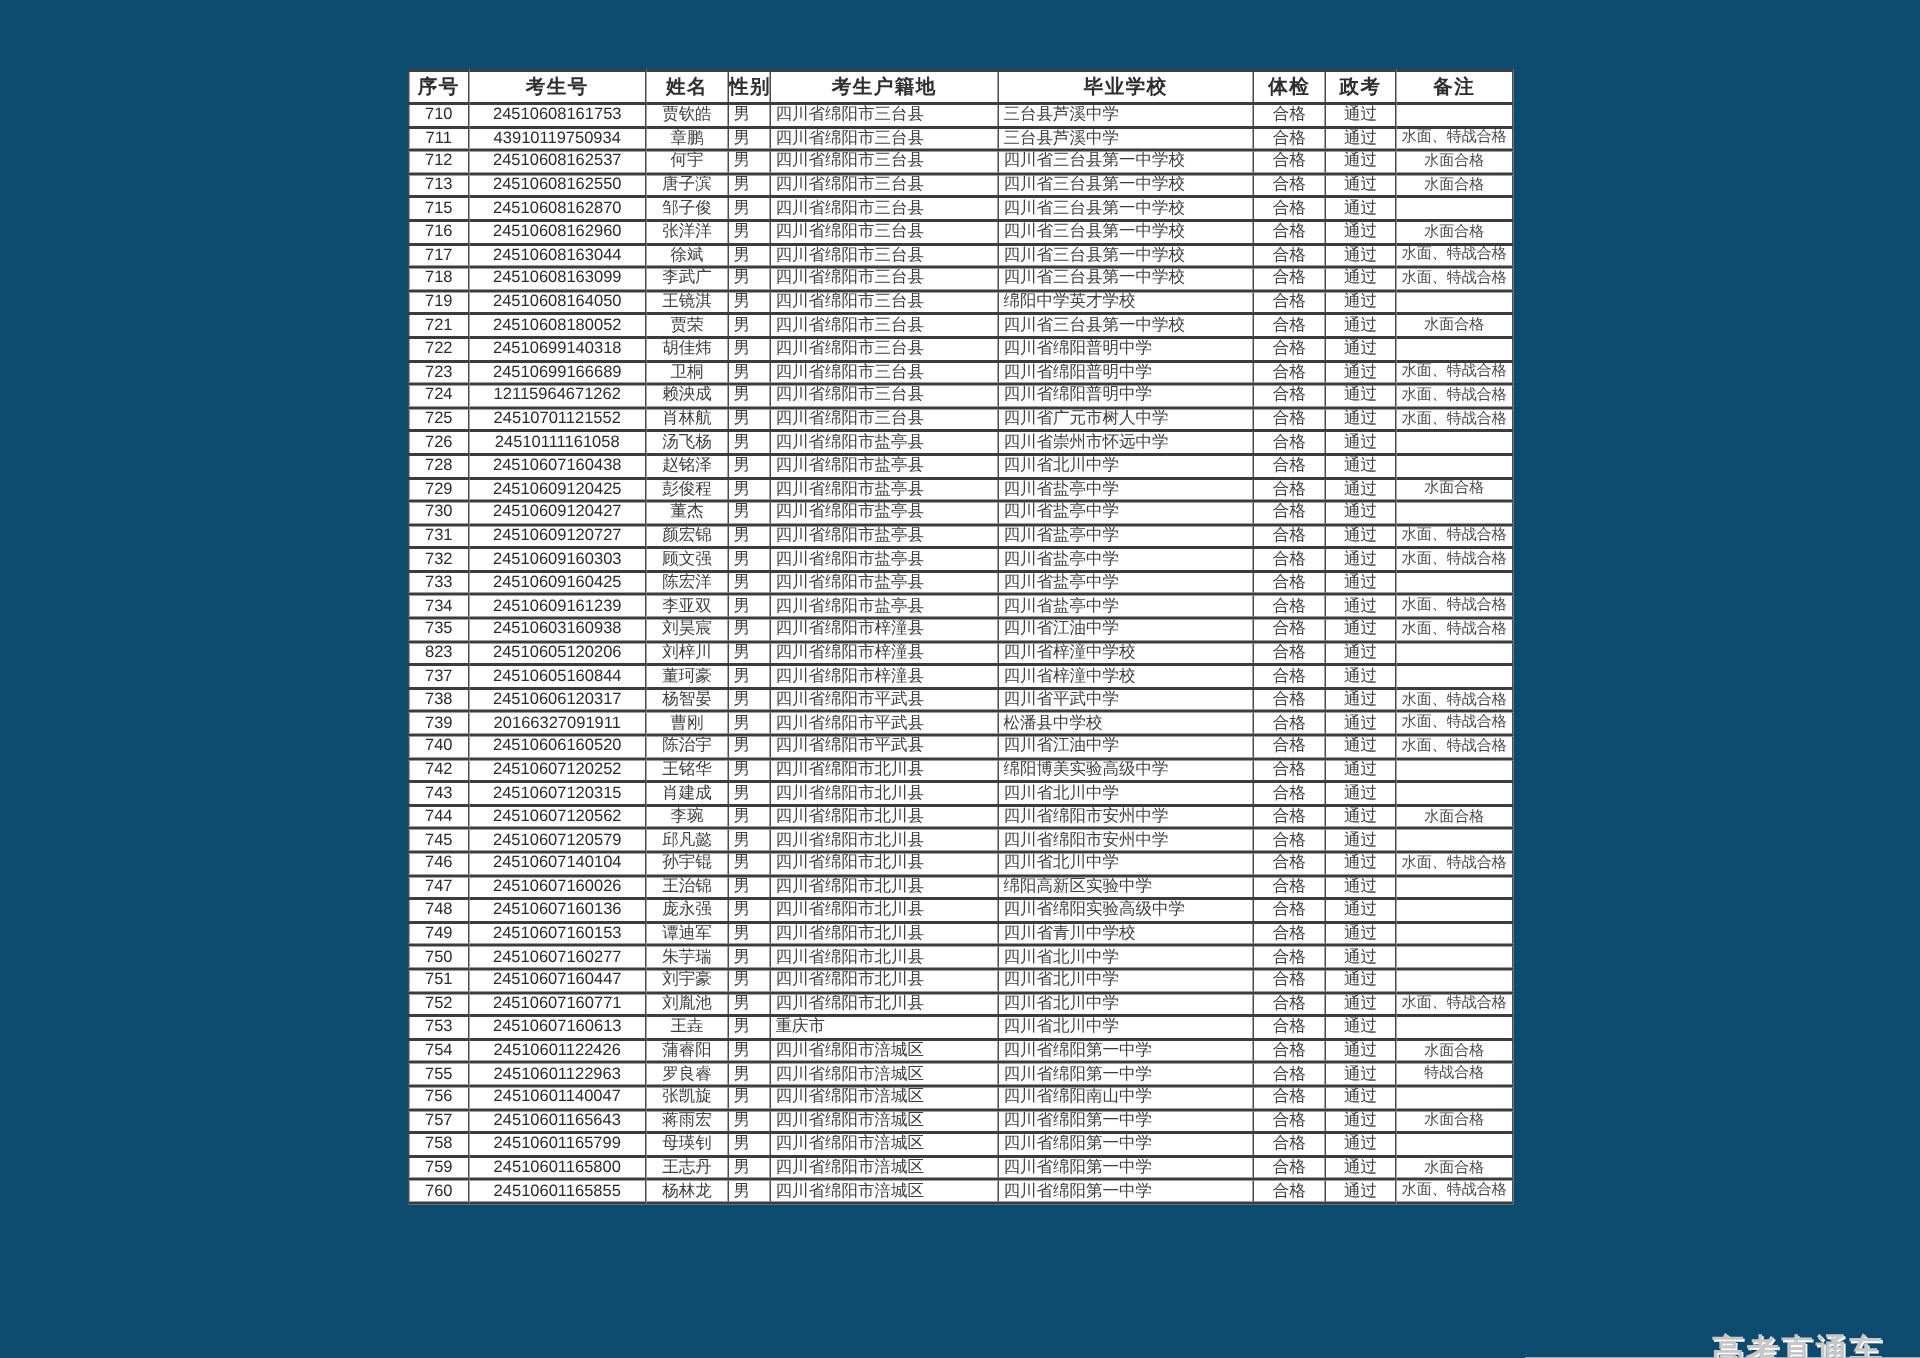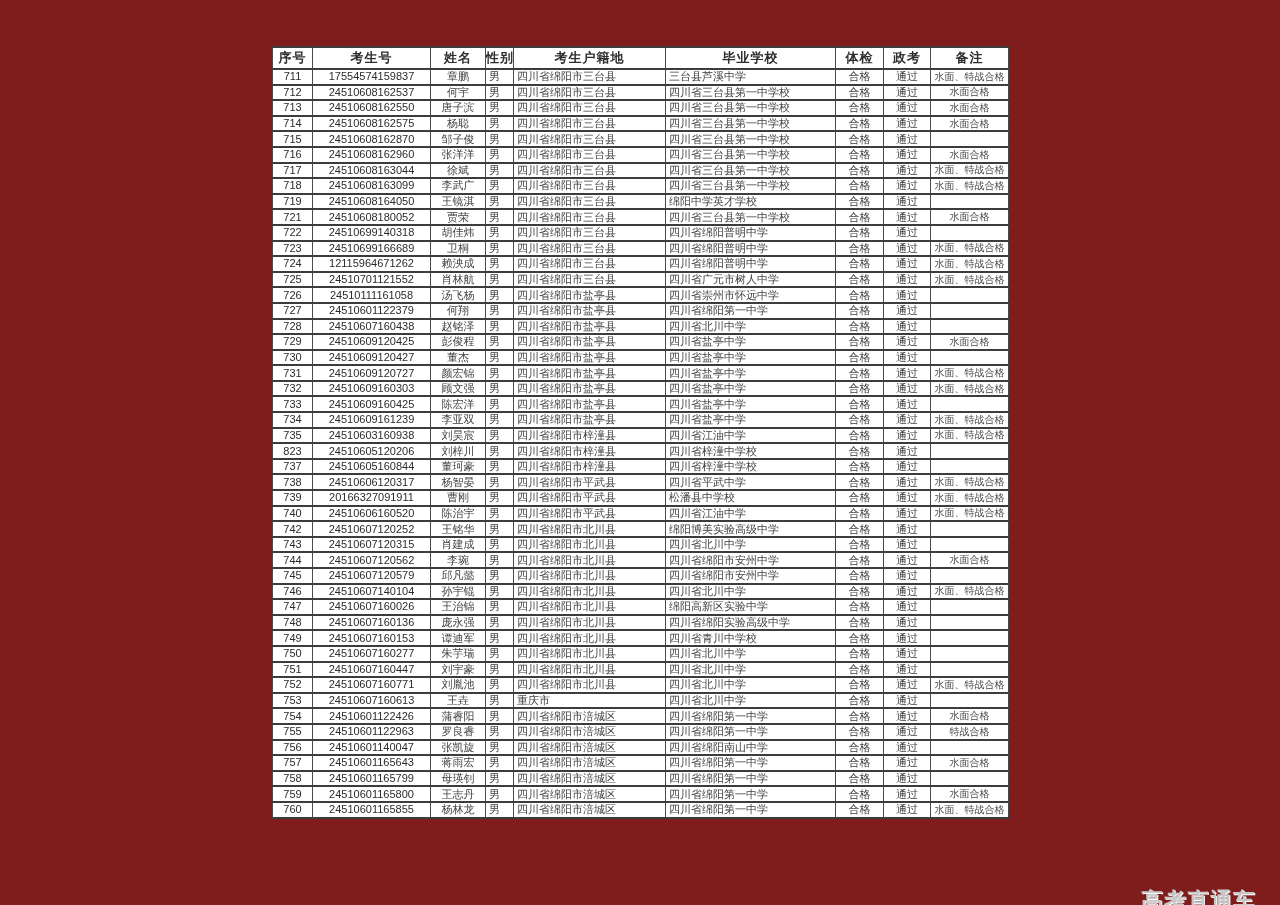"序号" .page { background: #7f1d1d -> #0c4a6e }
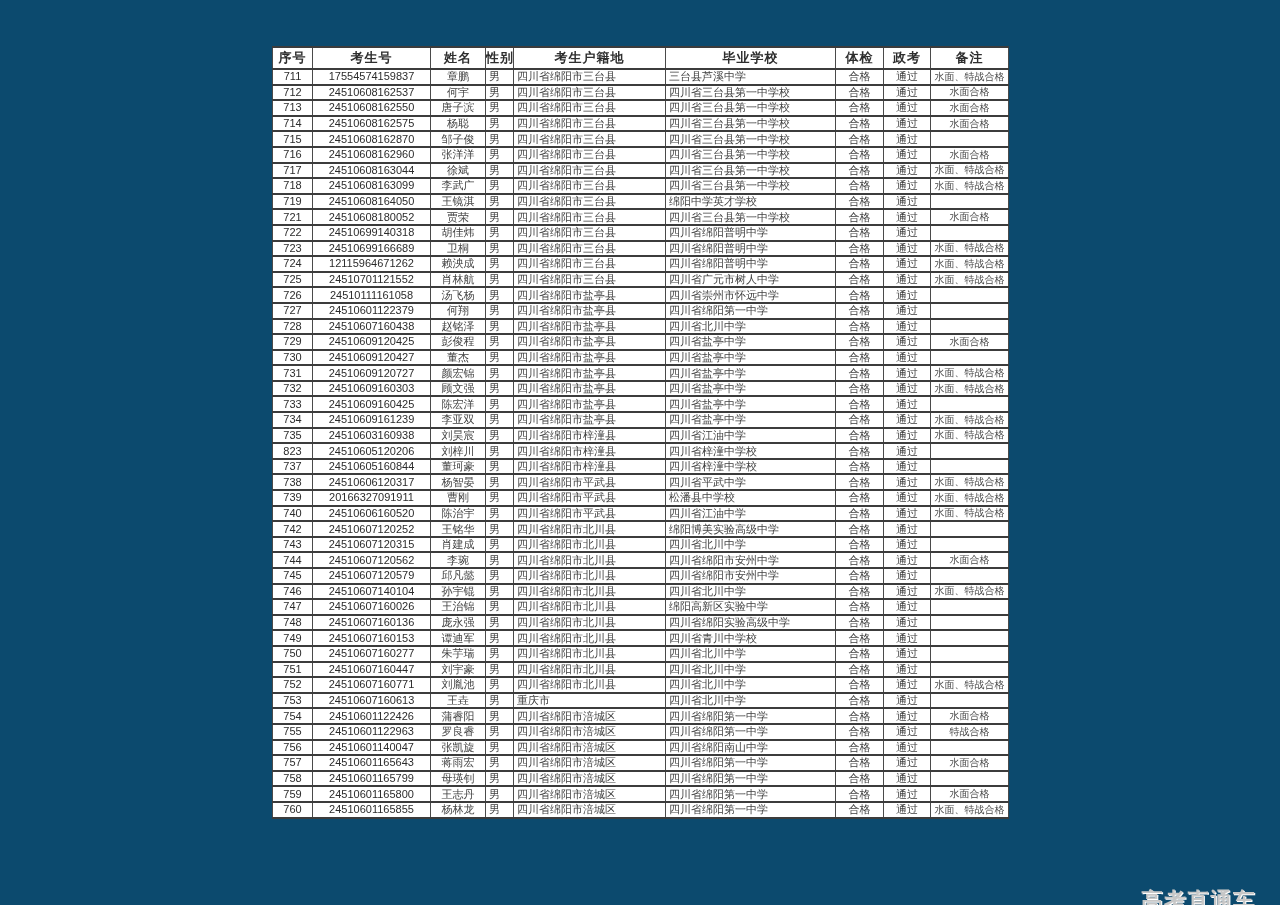"710" tr { html: none -> <tr> <td>710</td> <td>24510608161753</td> <td>贾钦皓</td> <td>男</td> <td>四川省绵阳市三台县</td> <td>三台县芦溪中学</td> <td>合格</td> <td>通过</td> <td></td> </tr> }
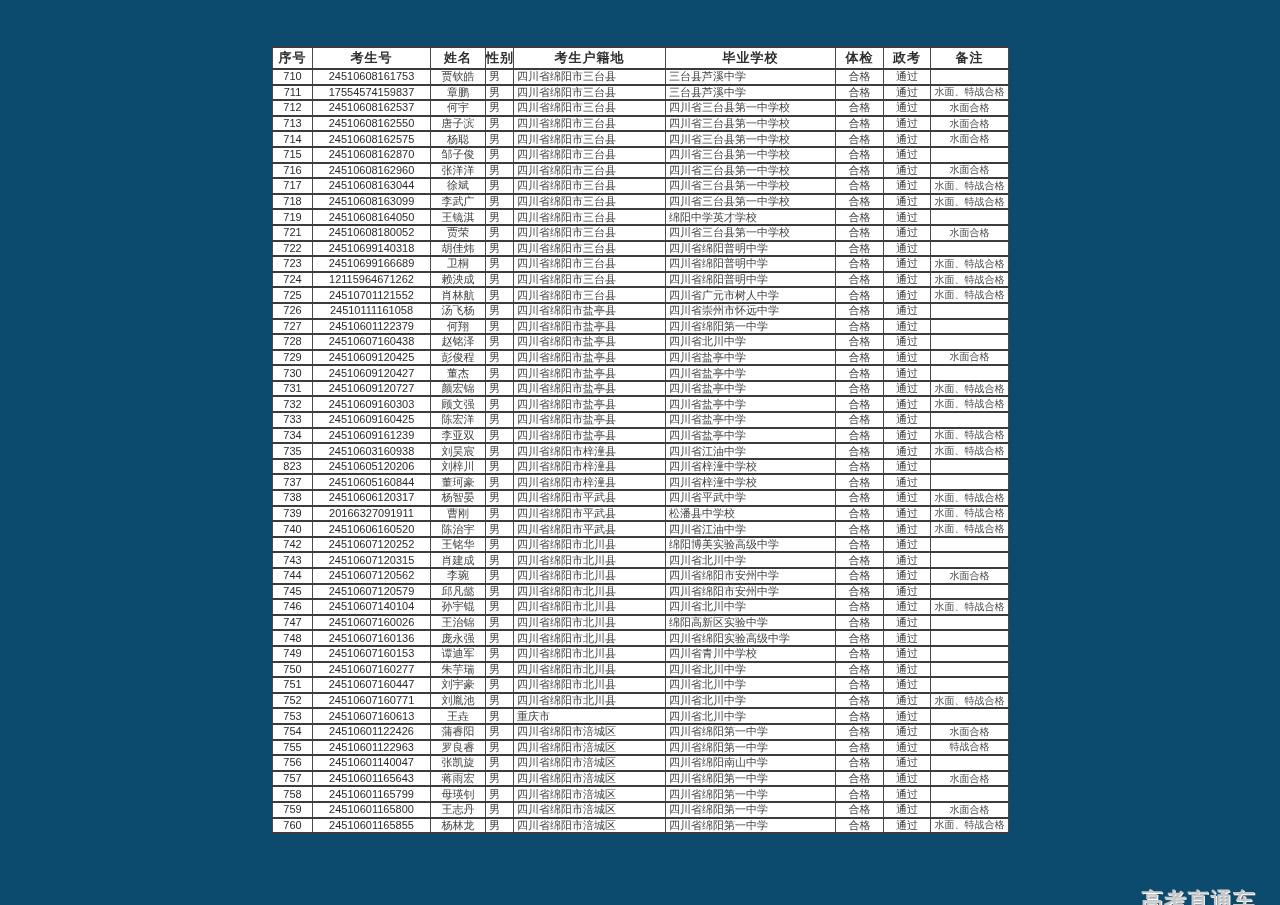"17554574159837" td { text: 17554574159837 -> 43910119750934 }
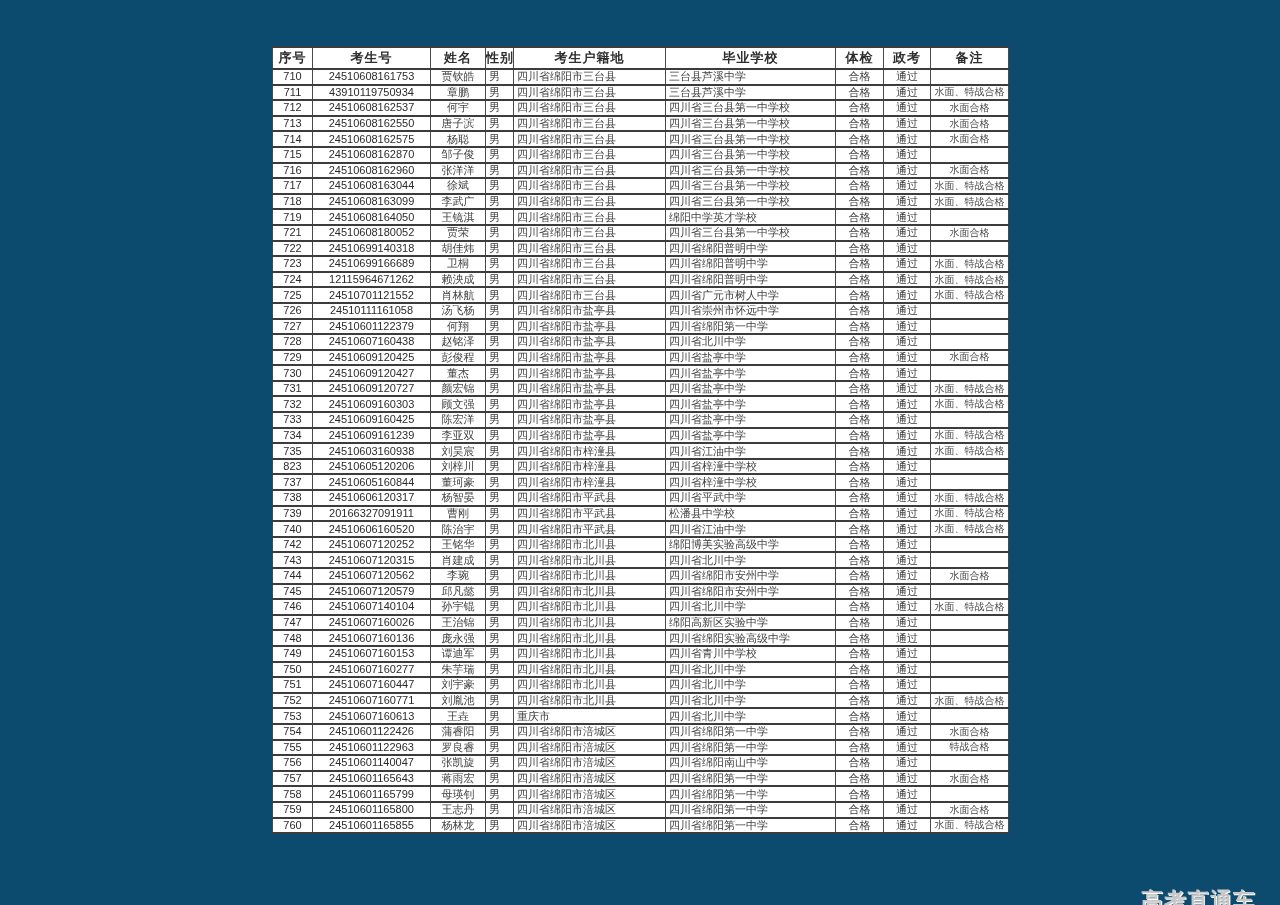"714" tr { html: <tr> <td>714</td> <td>24510608162575</td> <td>杨聪</td> <td>男</td> <td>四川省绵阳市三台县</td> <td>四川省三台县第一中学校</td> <td>合格</td> <td>通过</td> <td>水面合格</td> </tr> -> none }
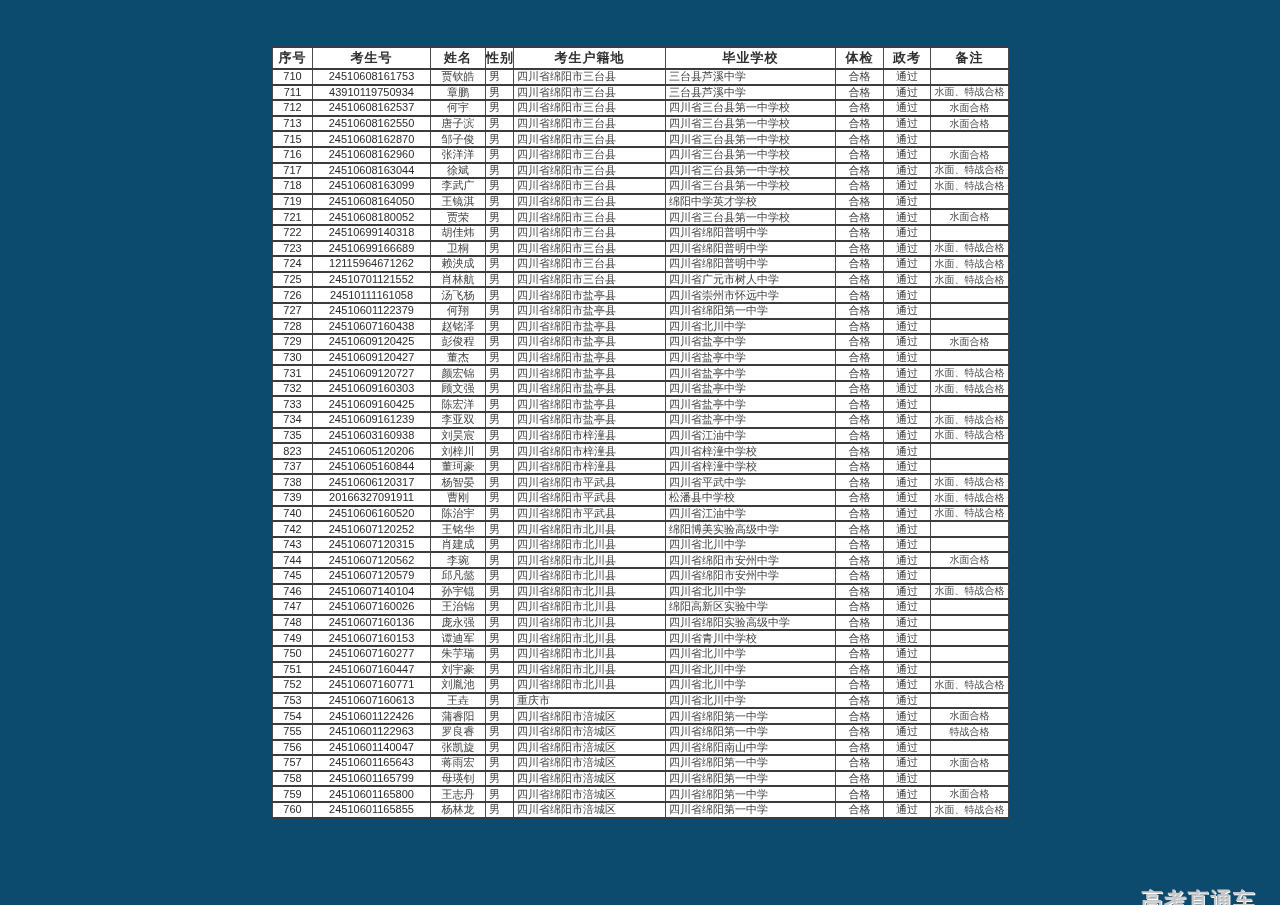"727" tr { html: <tr> <td>727</td> <td>24510601122379</td> <td>何翔</td> <td>男</td> <td>四川省绵阳市盐亭县</td> <td>四川省绵阳第一中学</td> <td>合格</td> <td>通过</td> <td></td> </tr> -> none }
